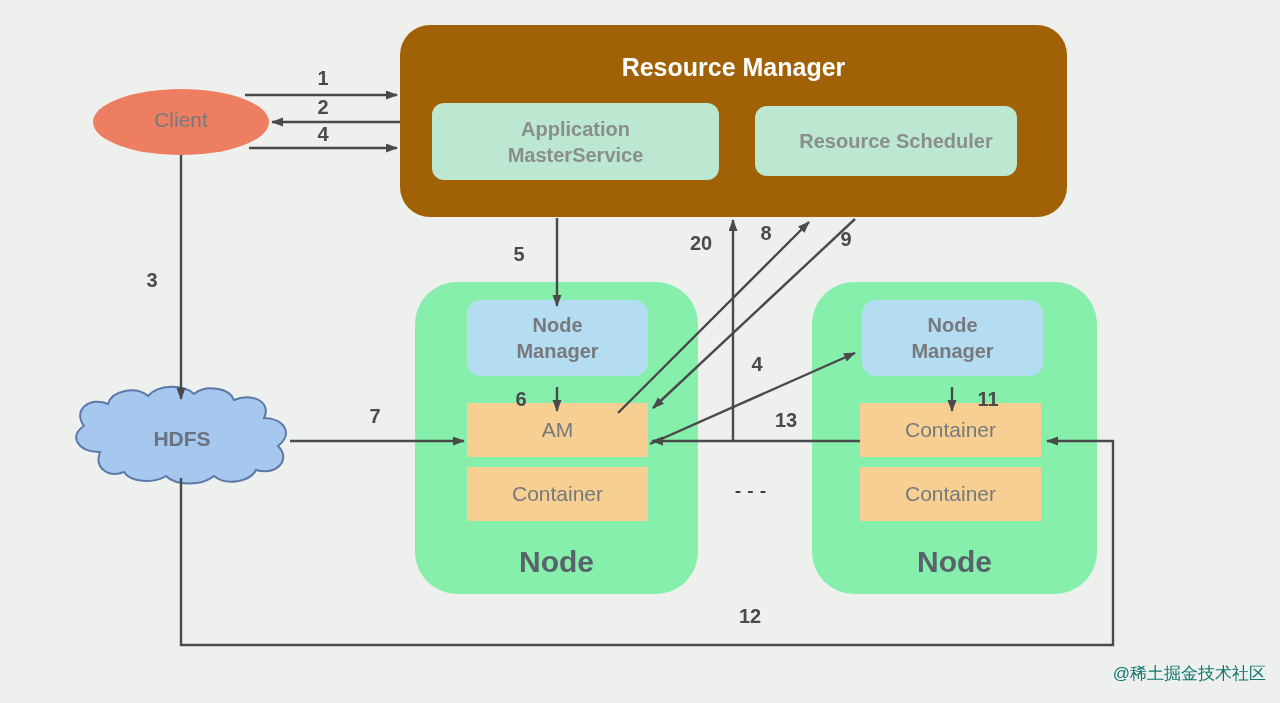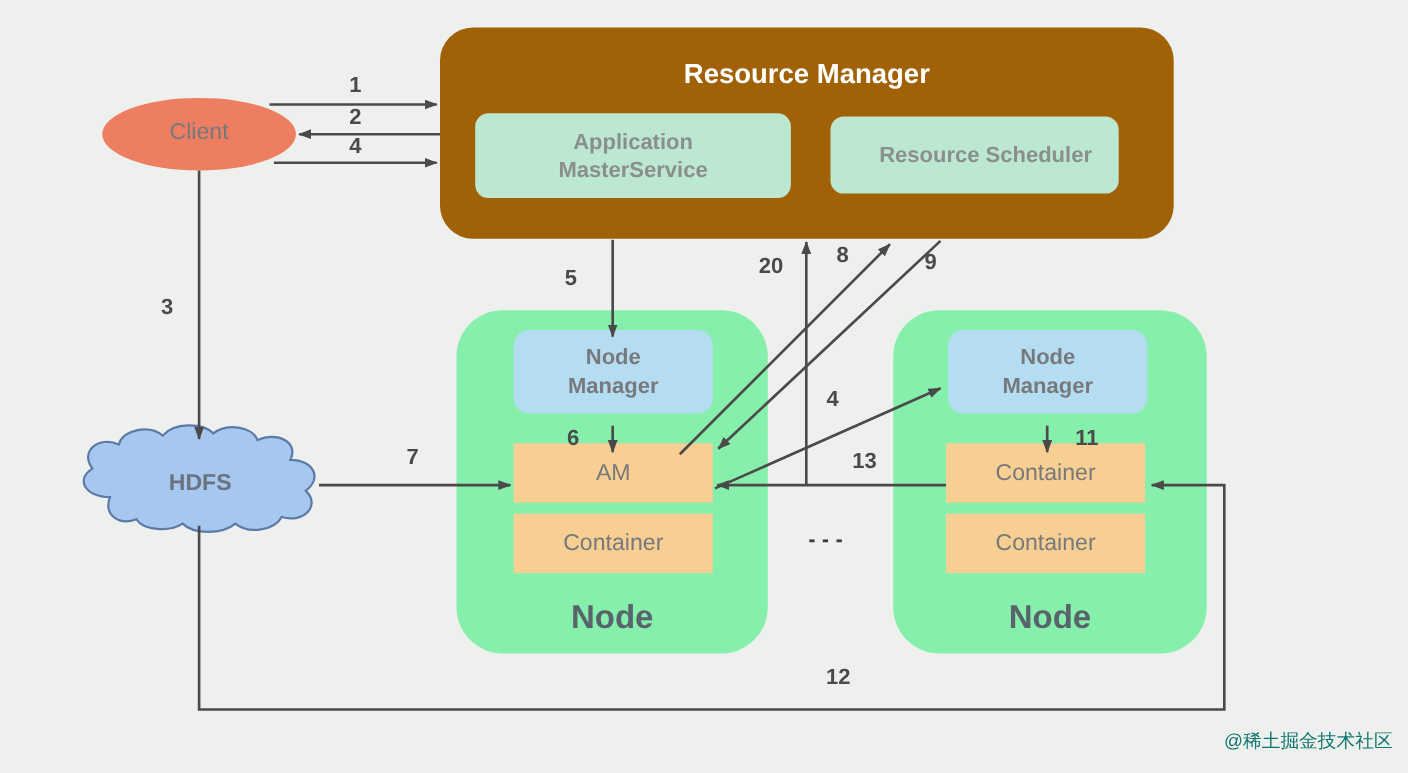"12" div.num { margin-left: 12px -> none }
